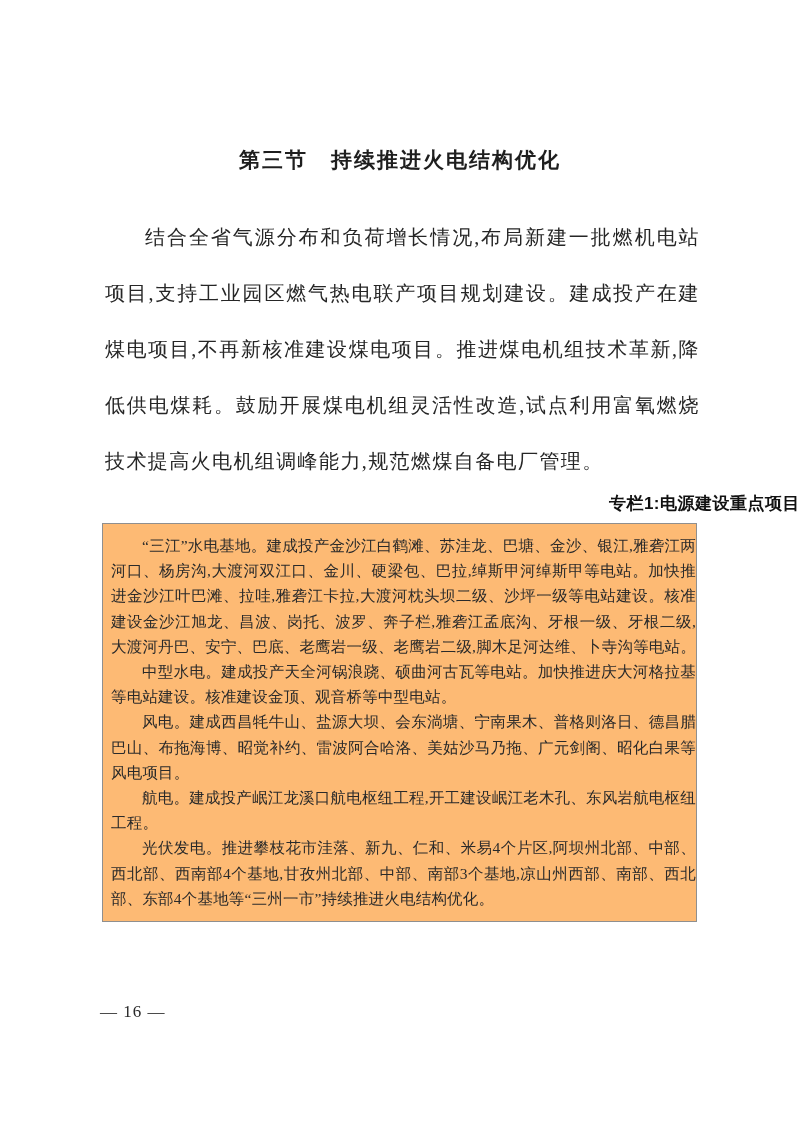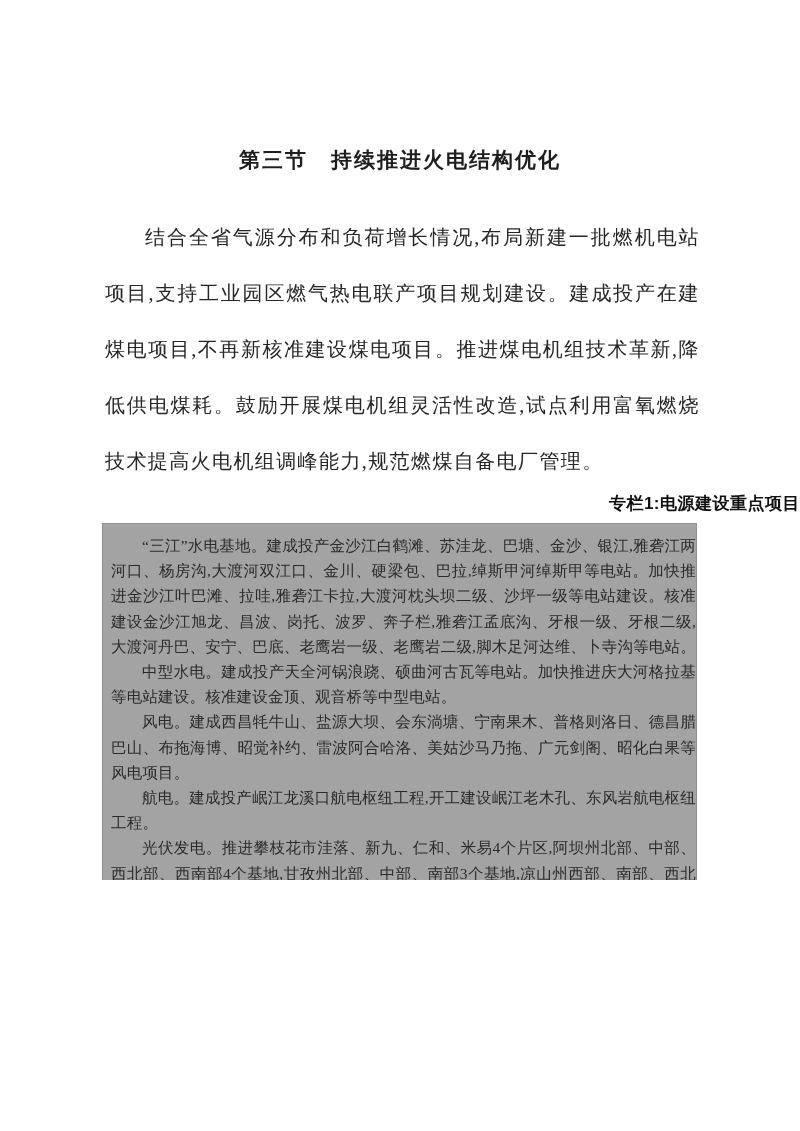"第三节 持续推进火电结构优化" .page { height: 880px -> 1131px }
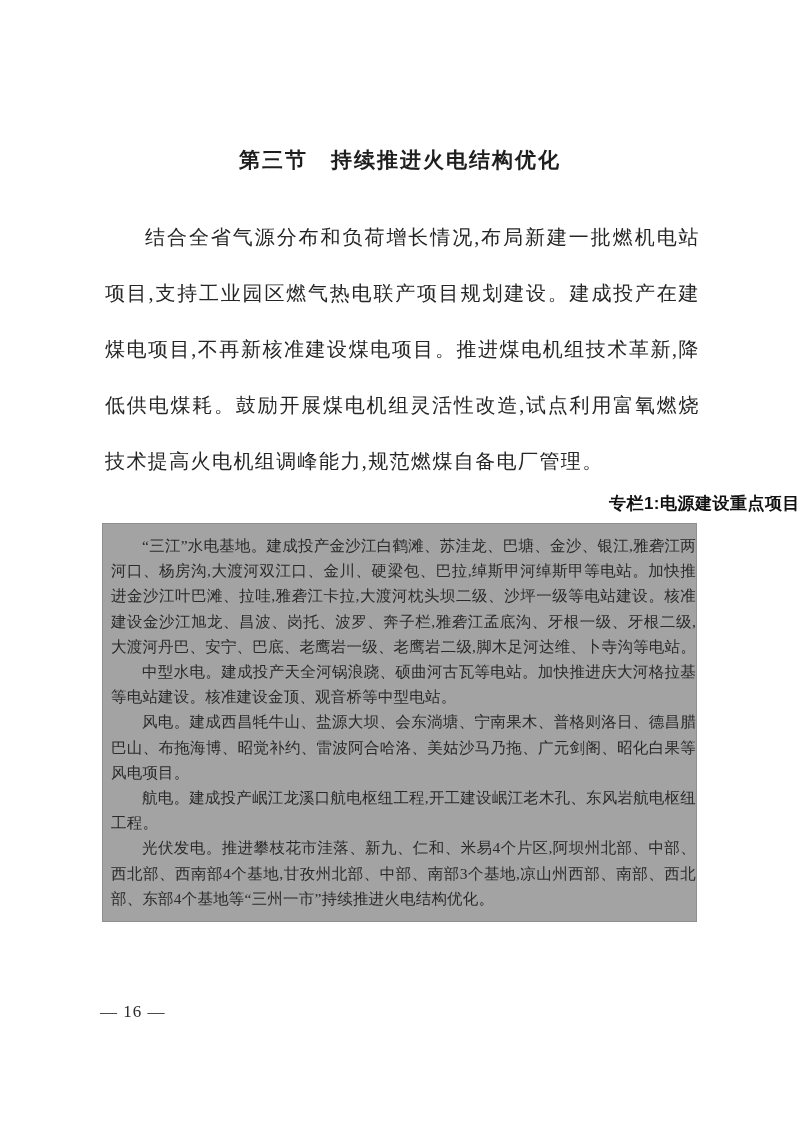"“三江”水电基地。建成投产金沙江白鹤滩、苏洼龙、巴塘、金沙、银江,雅砻江两河口、" .project-box { background: #a3a3a3 -> #fdba74 }
